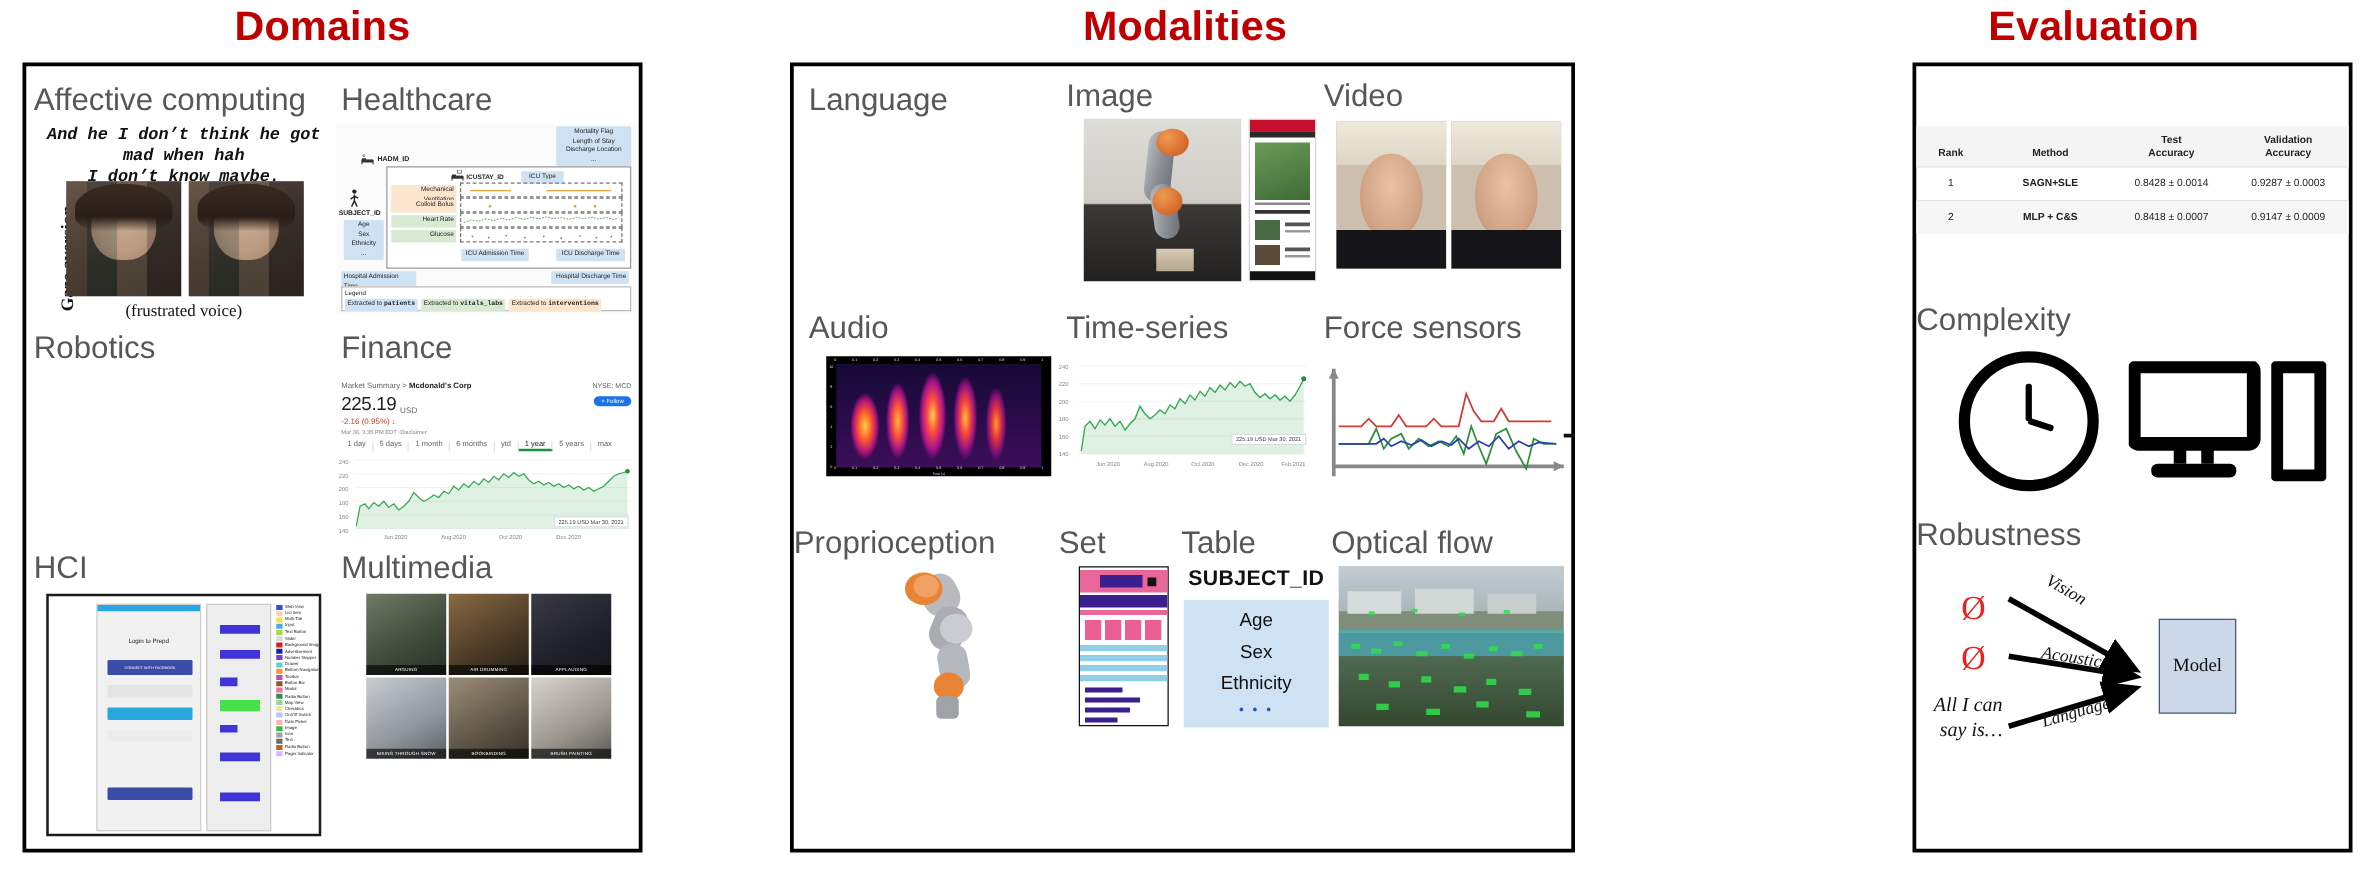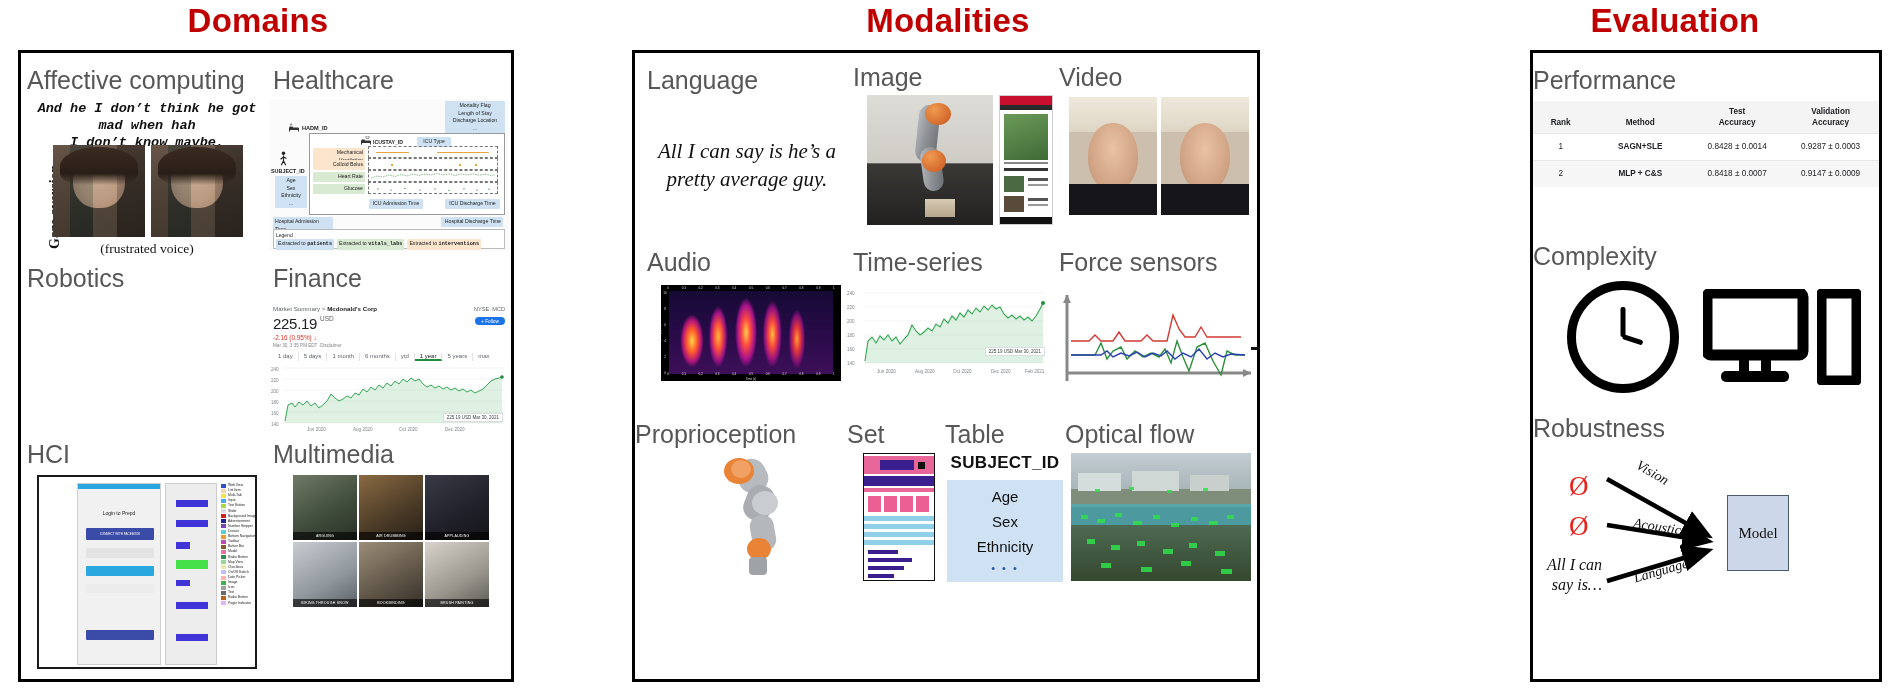"Performance" div.section-title { html: <div>Performance</div> -> none }
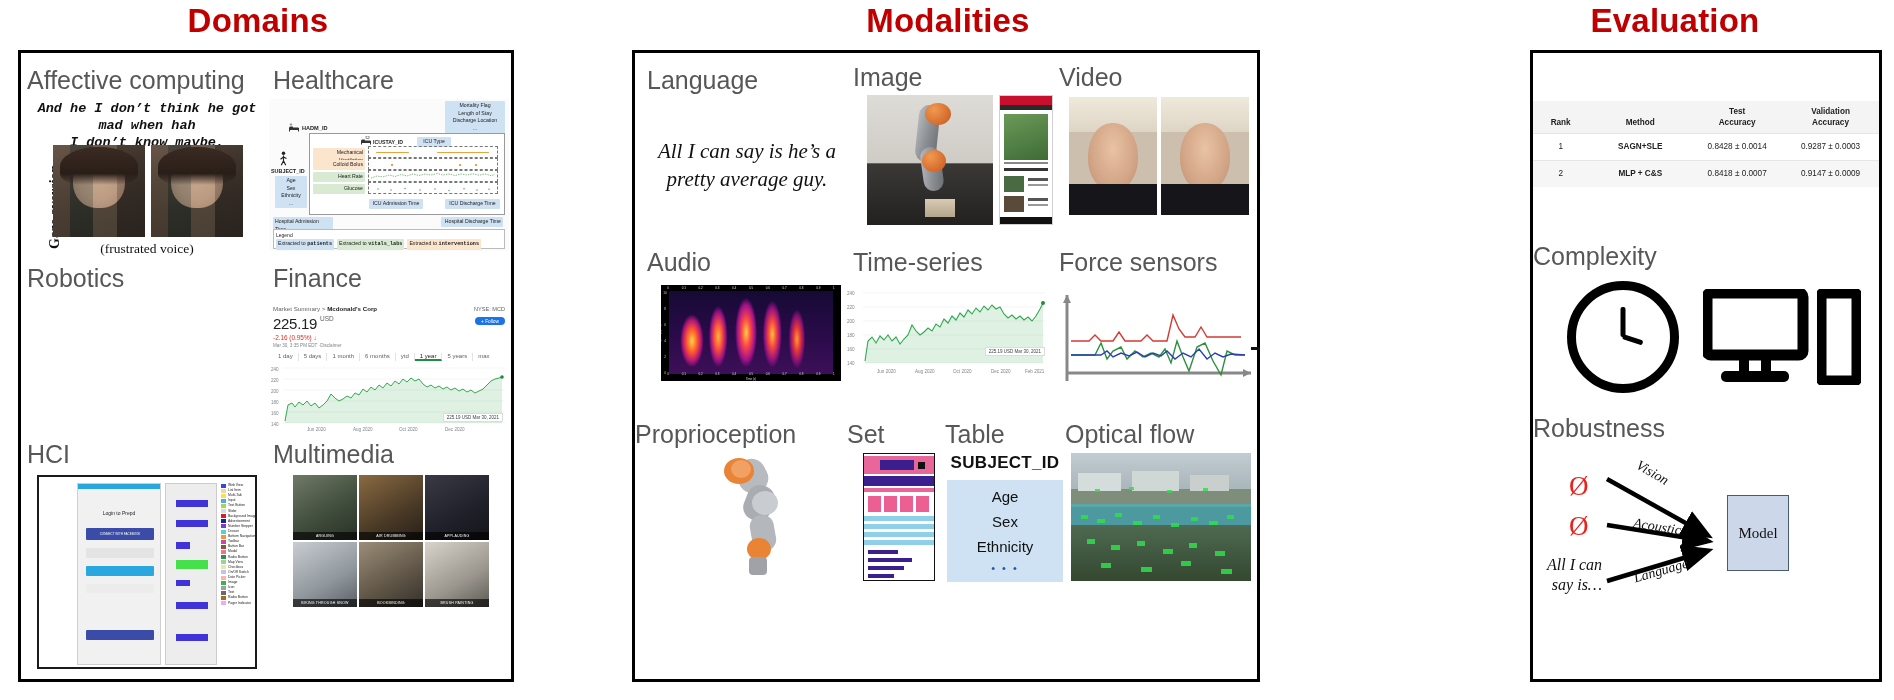"All I can say is" div.lang-quote { html: <div> <span>All I can say is he’s a</span><br> <span>pretty average guy.</span> </div> -> none }
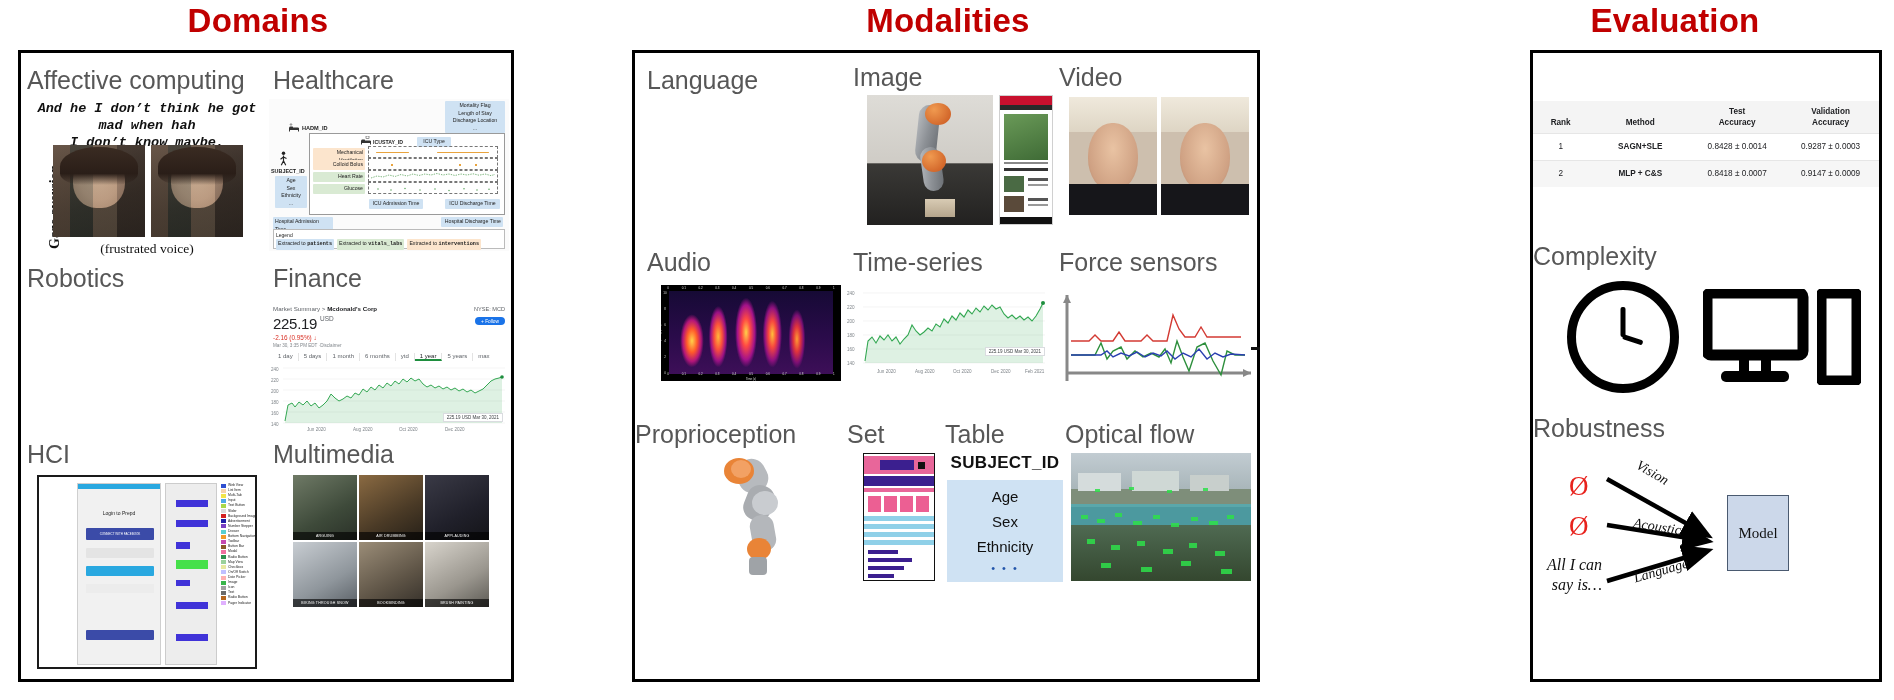"225.19" div { align-items: flex-start -> flex-end }
